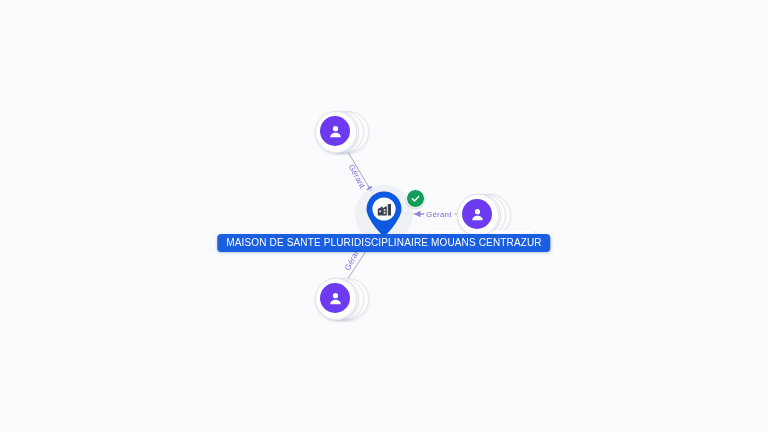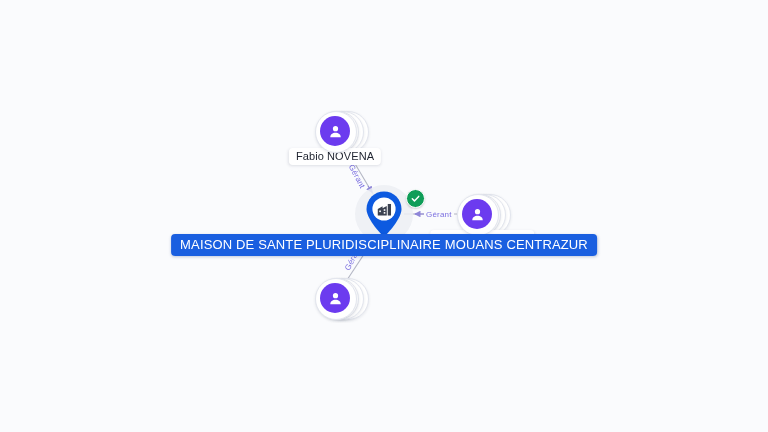"Fabio NOVENA" div.person-label { html: <div>Fabio NOVENA</div> -> none }
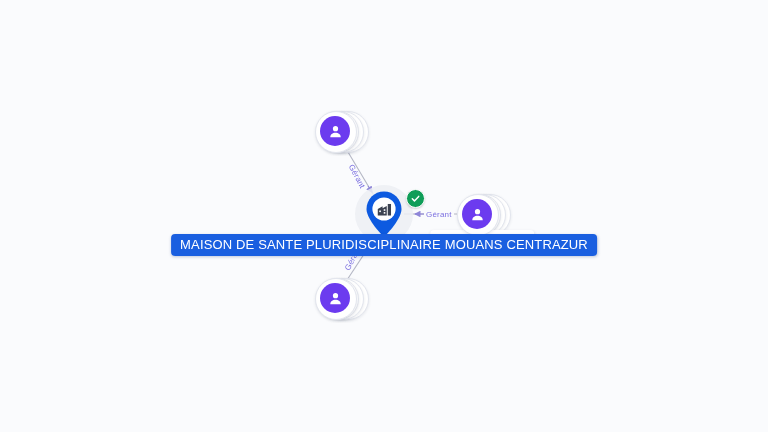"MAISON DE SANTE PLURIDISCIPLINAIRE" .company-label { font-size: 13px -> 10px }
